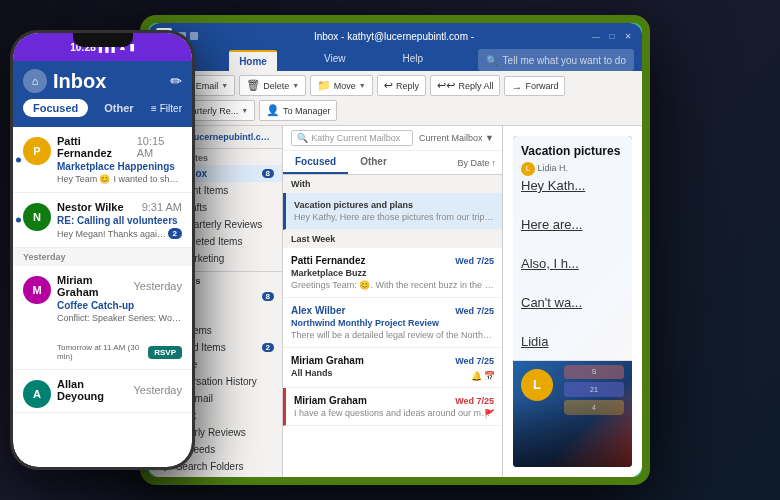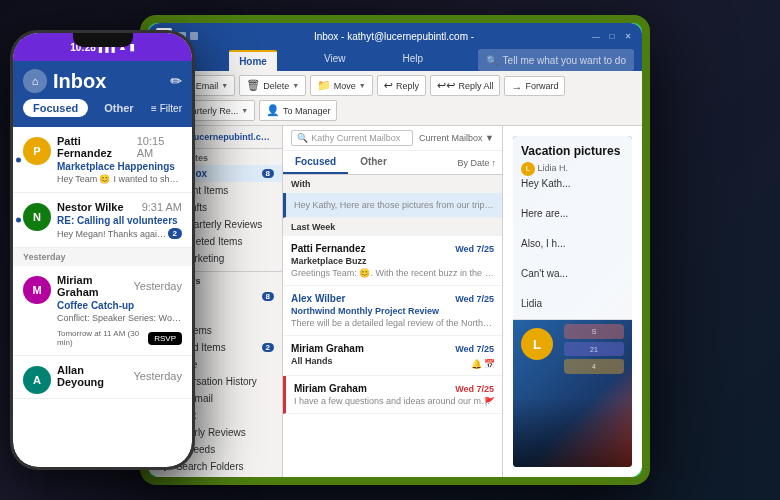"Hey Kath..." .reading-body-text { font-size: 10px -> 13px; text-decoration: none -> underline }
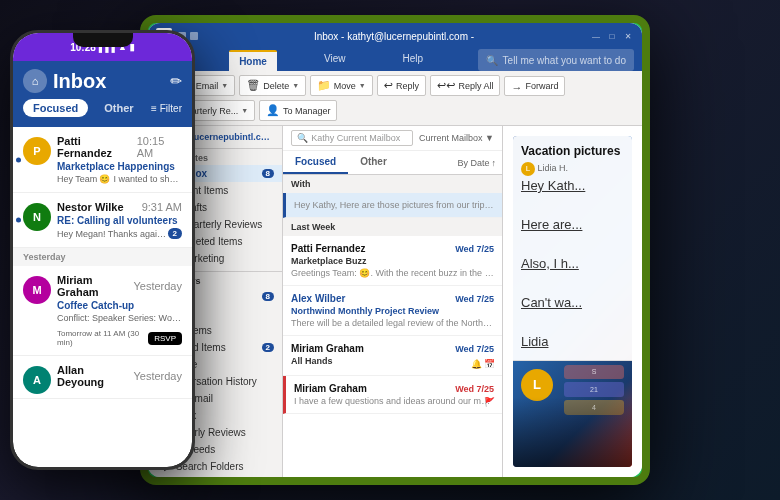"Vacation pictures and plans" div.email-item-subject { html: none -> <div>Vacation pictures and plans</div> }
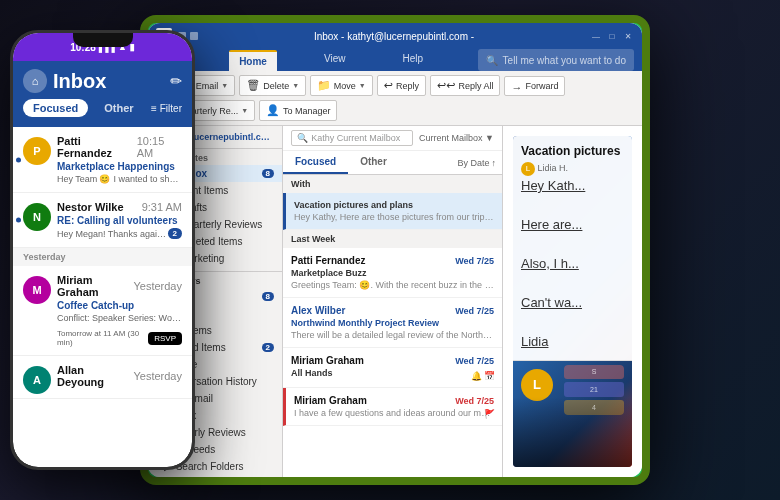"Tomorrow at 11 AM (30" div { margin-top: 6px -> 20px }
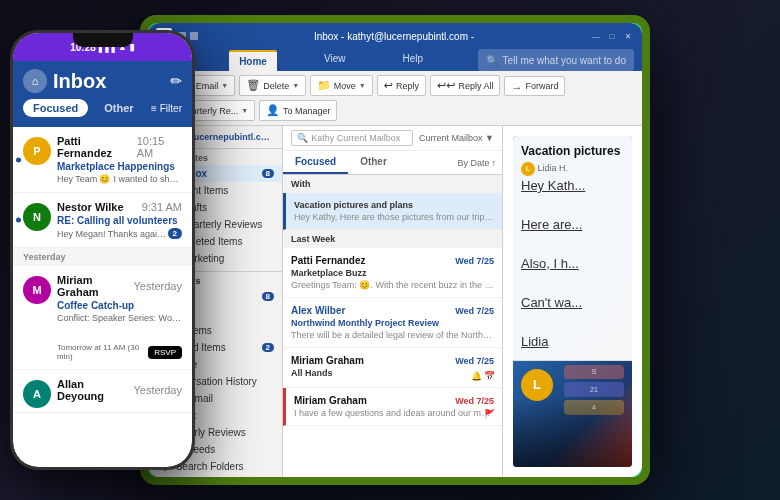"RSVP" .phone-rsvp { background: #000000 -> #0f766e; font-weight: 400 -> 700 }
